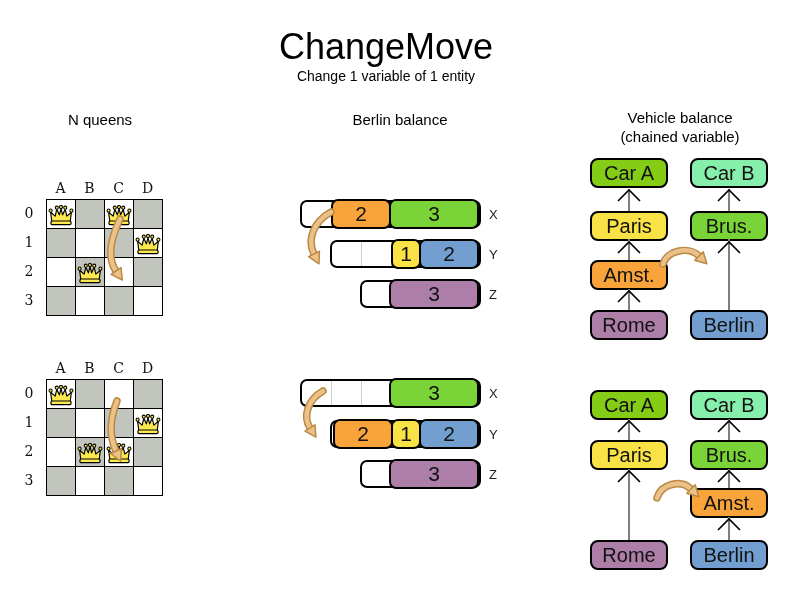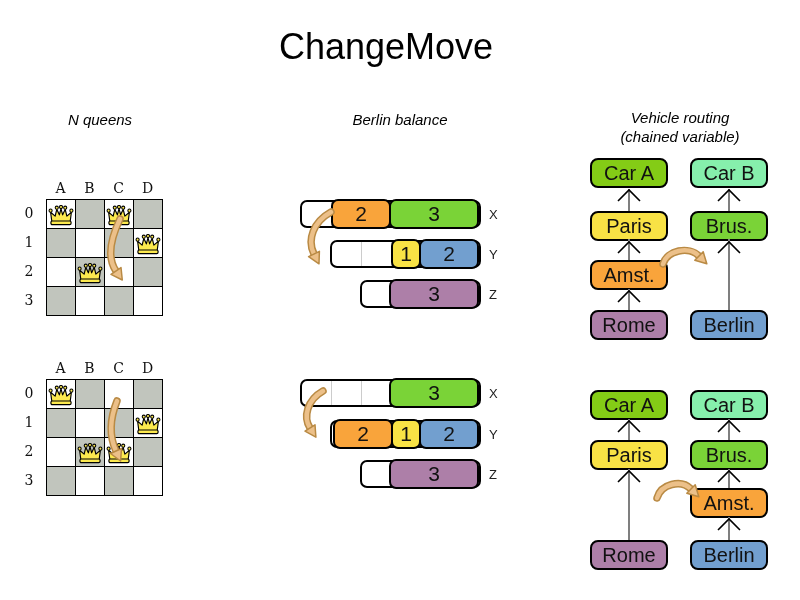"Change 1 variable of 1" div.subtitle { html: none -> <div>Change 1 variable of 1 entity</div> }
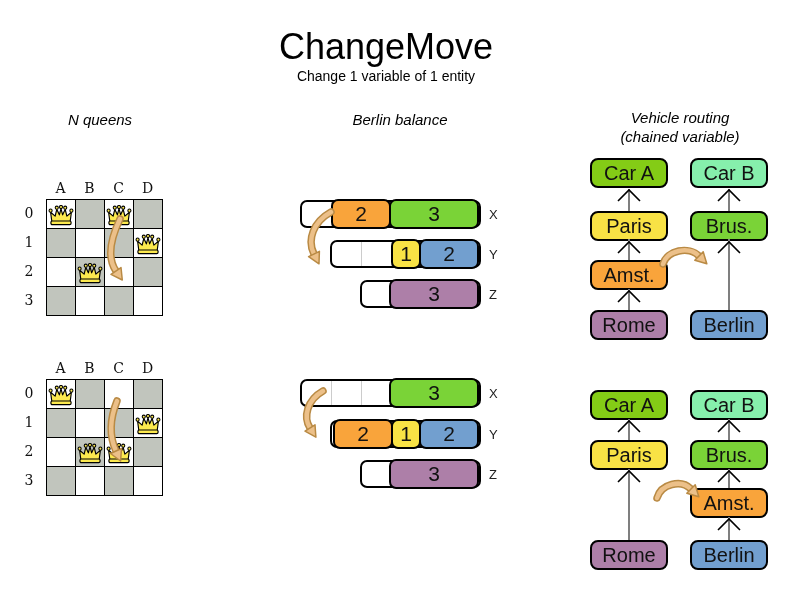"N queens" .section-title { font-style: italic -> none }
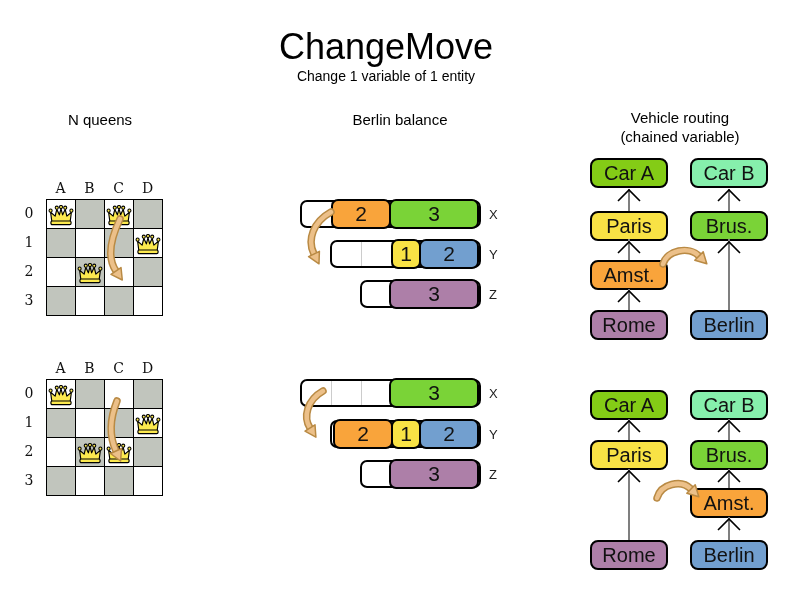"Vehicle routing" div { text: routing -> balance }
